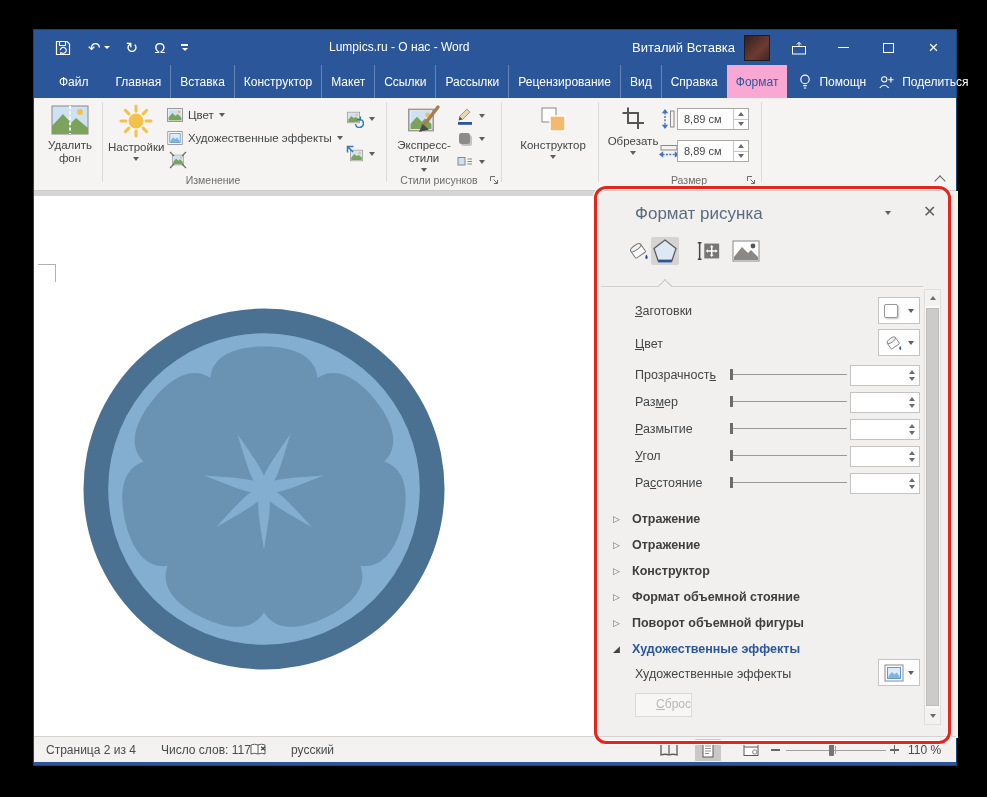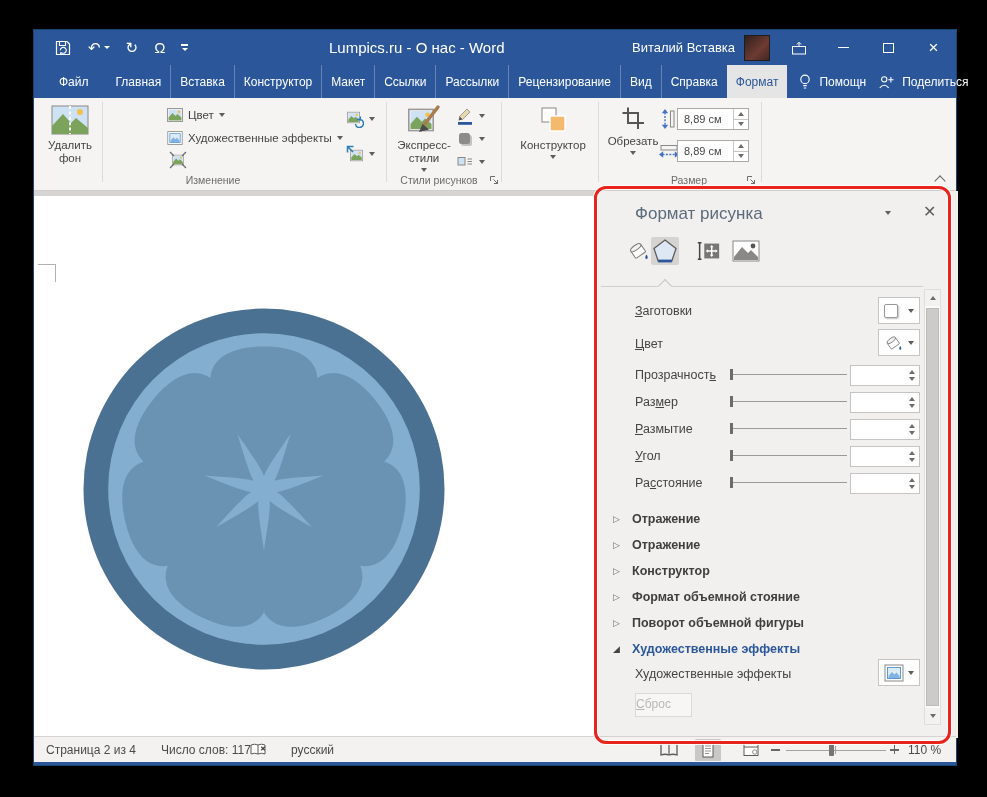"Lumpics.ru - О нас -" .wtitle { font-size: 15px -> 12px }
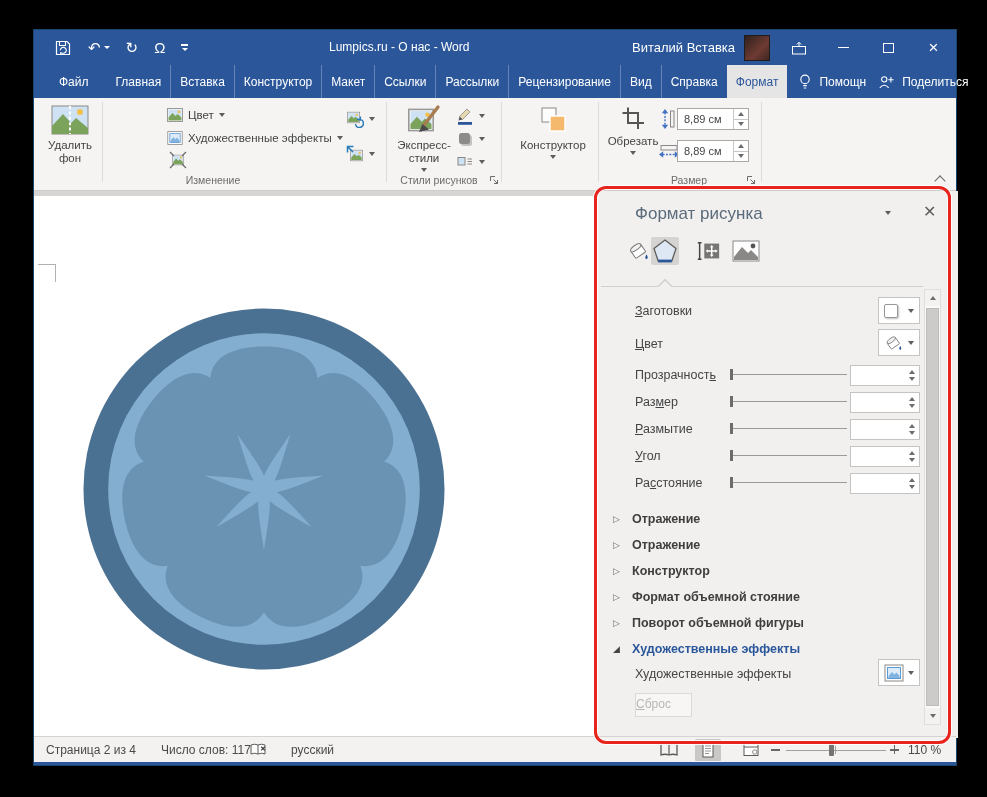"Формат" .tab.active { background: #e5e5e5 -> #f9a8d4 }
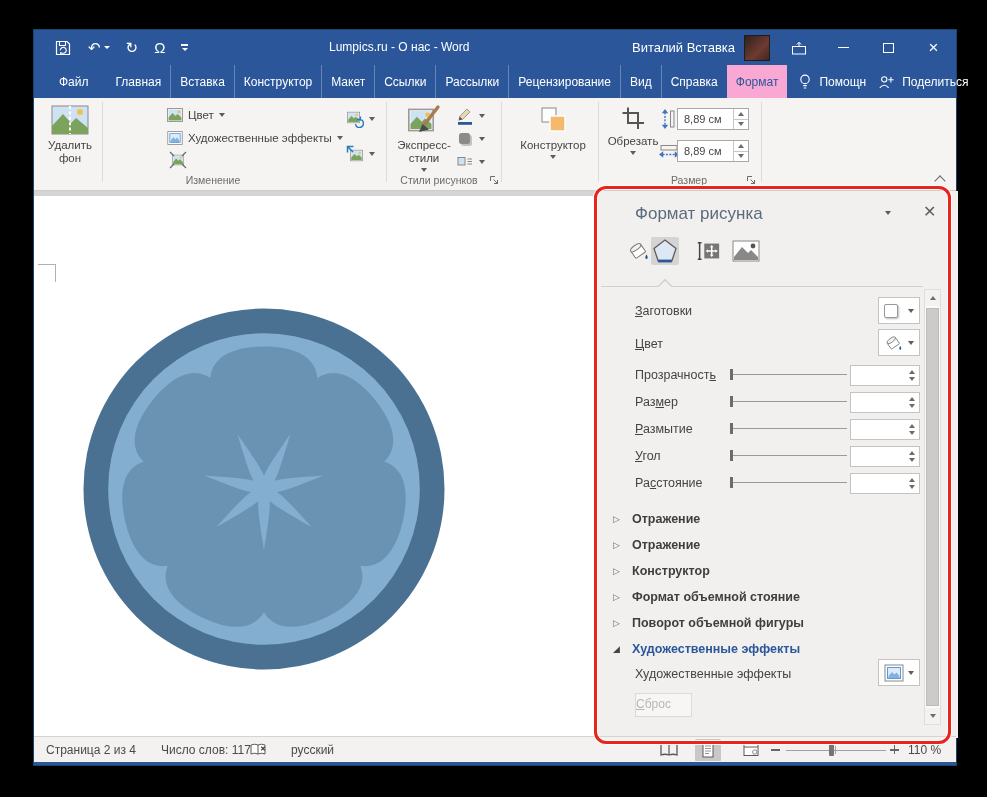"Настройки" div.bigbtn { html: none -> <div> <svg> <use></use> </svg> <span>Настройки</span> <span></span> </div> }
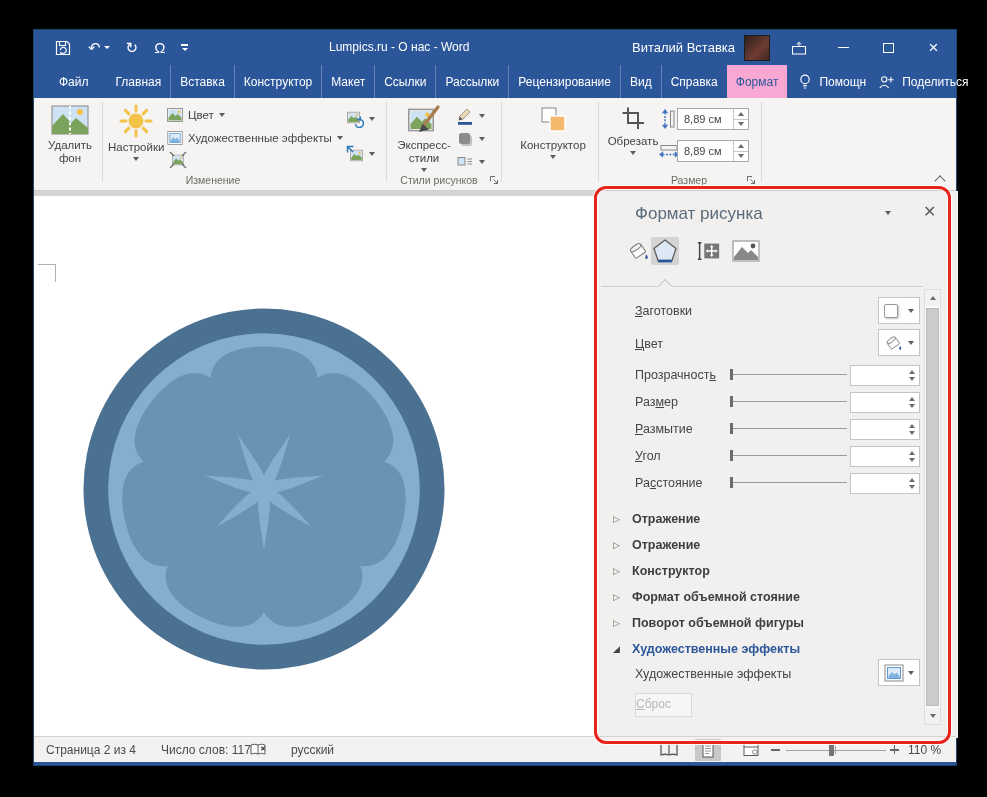"Сброс" .resetbtn { text-align: left -> right }
